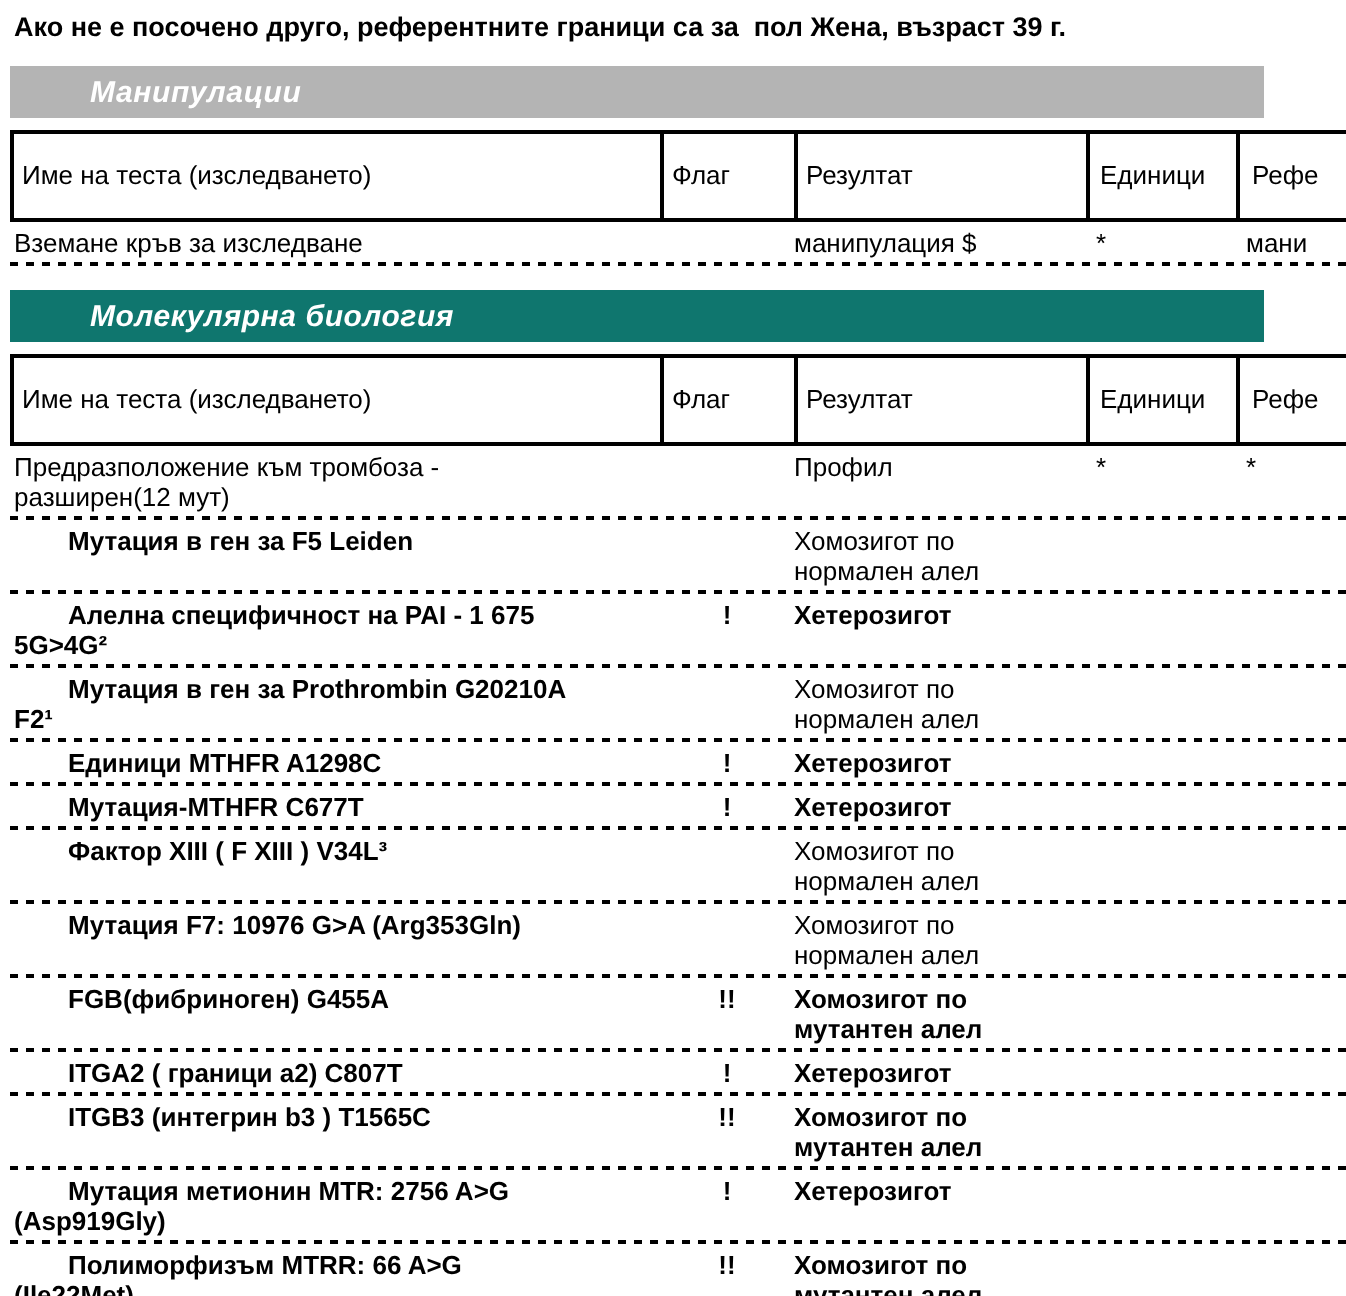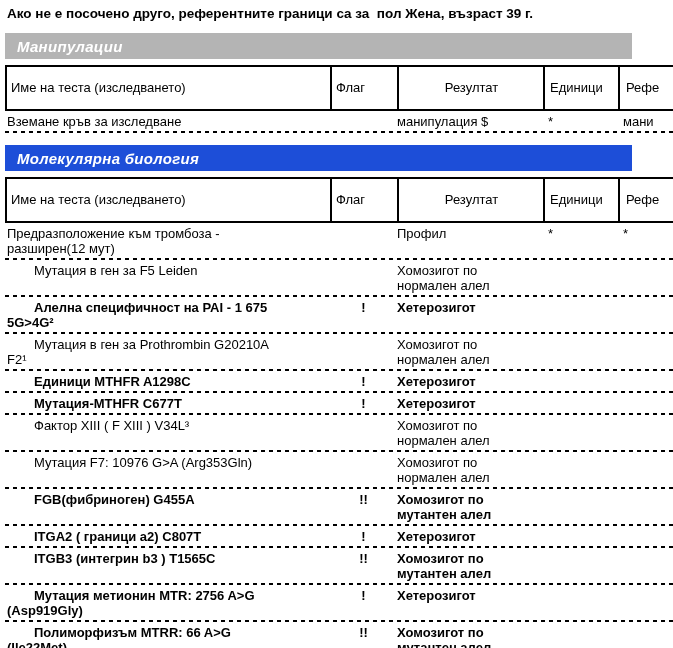"Манипулации" .bar-text { margin-left: none -> 28px }
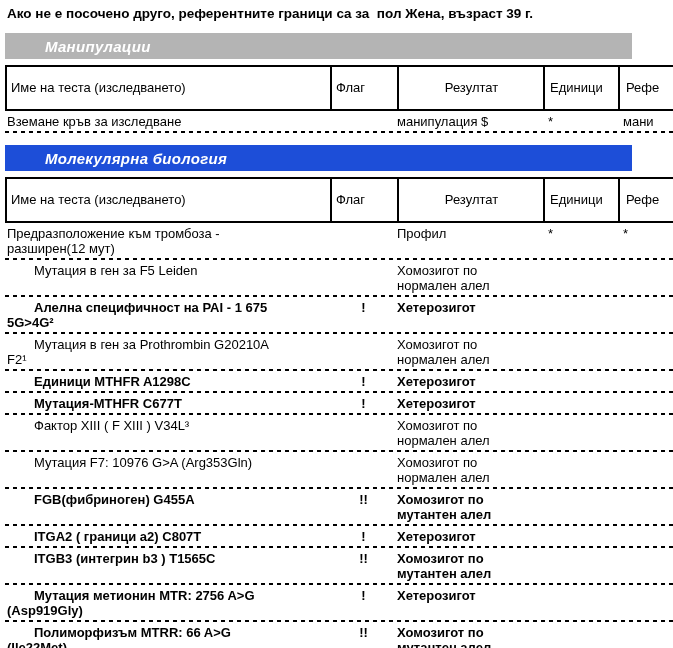"Резултат" .hcell.c-result { text-align: center -> left }
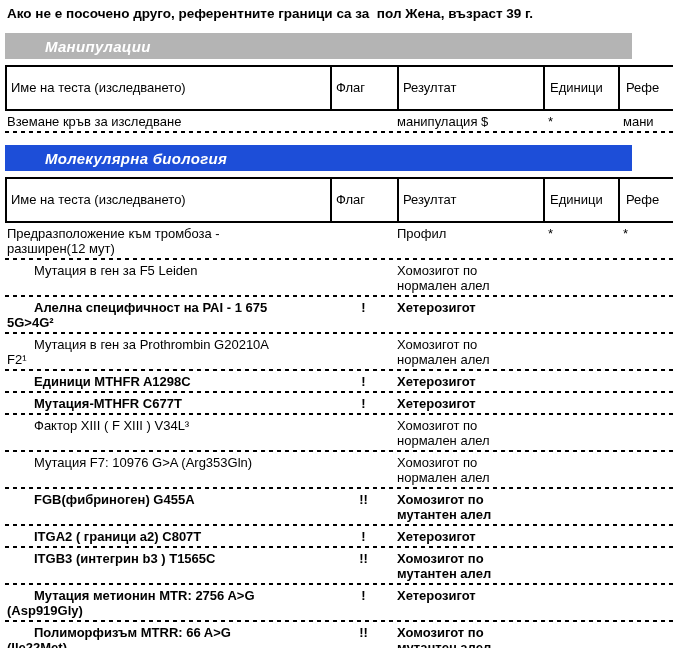"Молекулярна биология" div.bar { background: #1d4ed8 -> #0f766e }
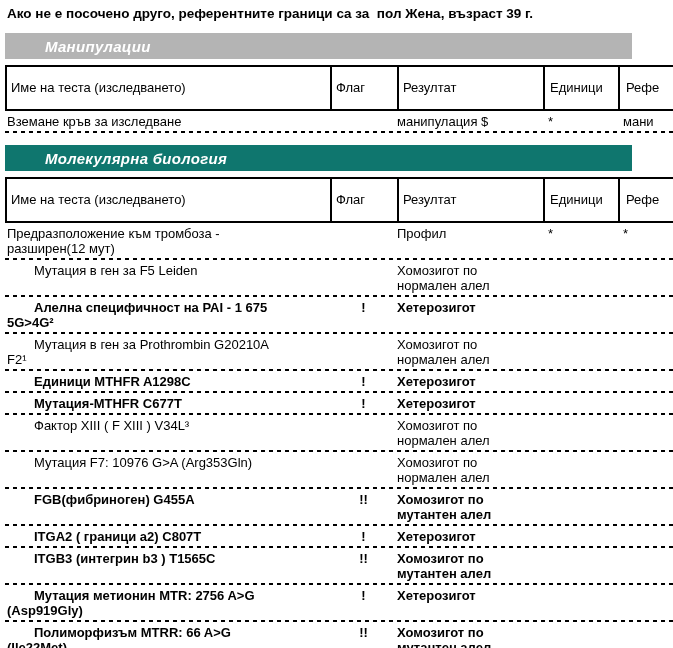"Мутация в ген за F5" .row.indent .cell.c-name { font-weight: none -> bold }
